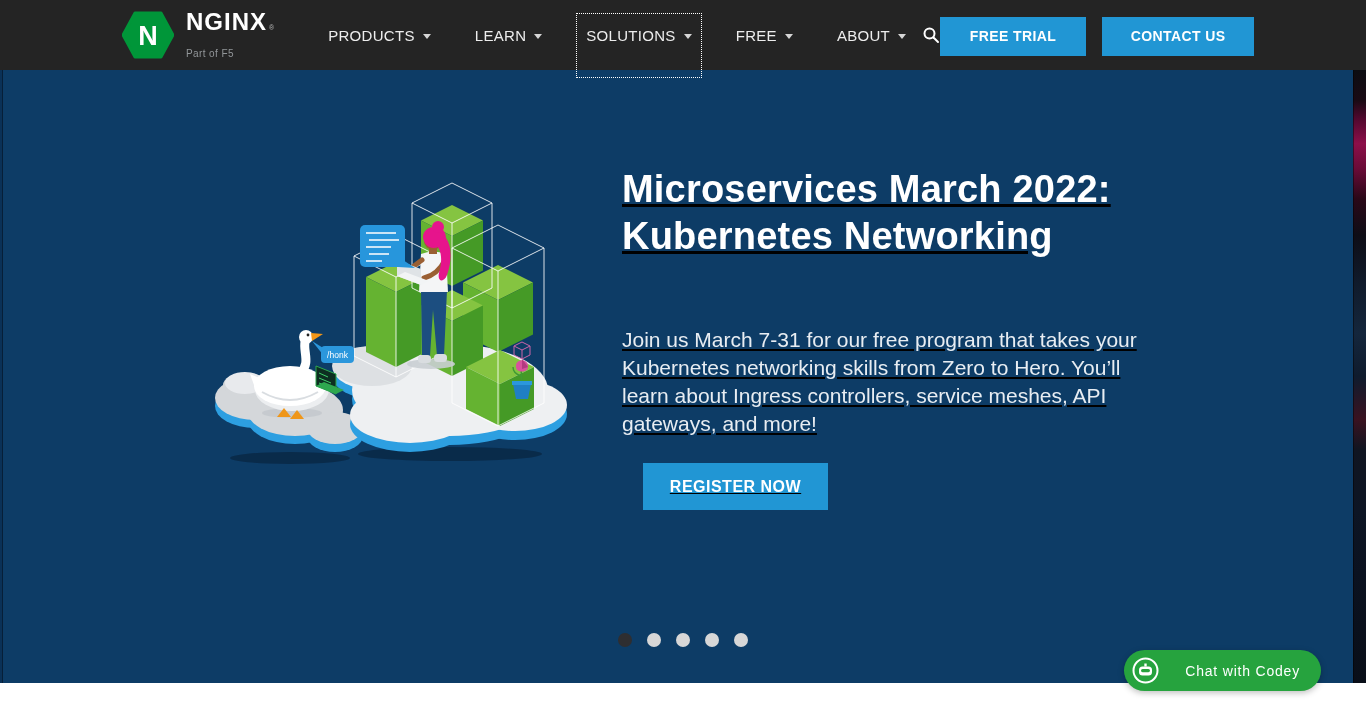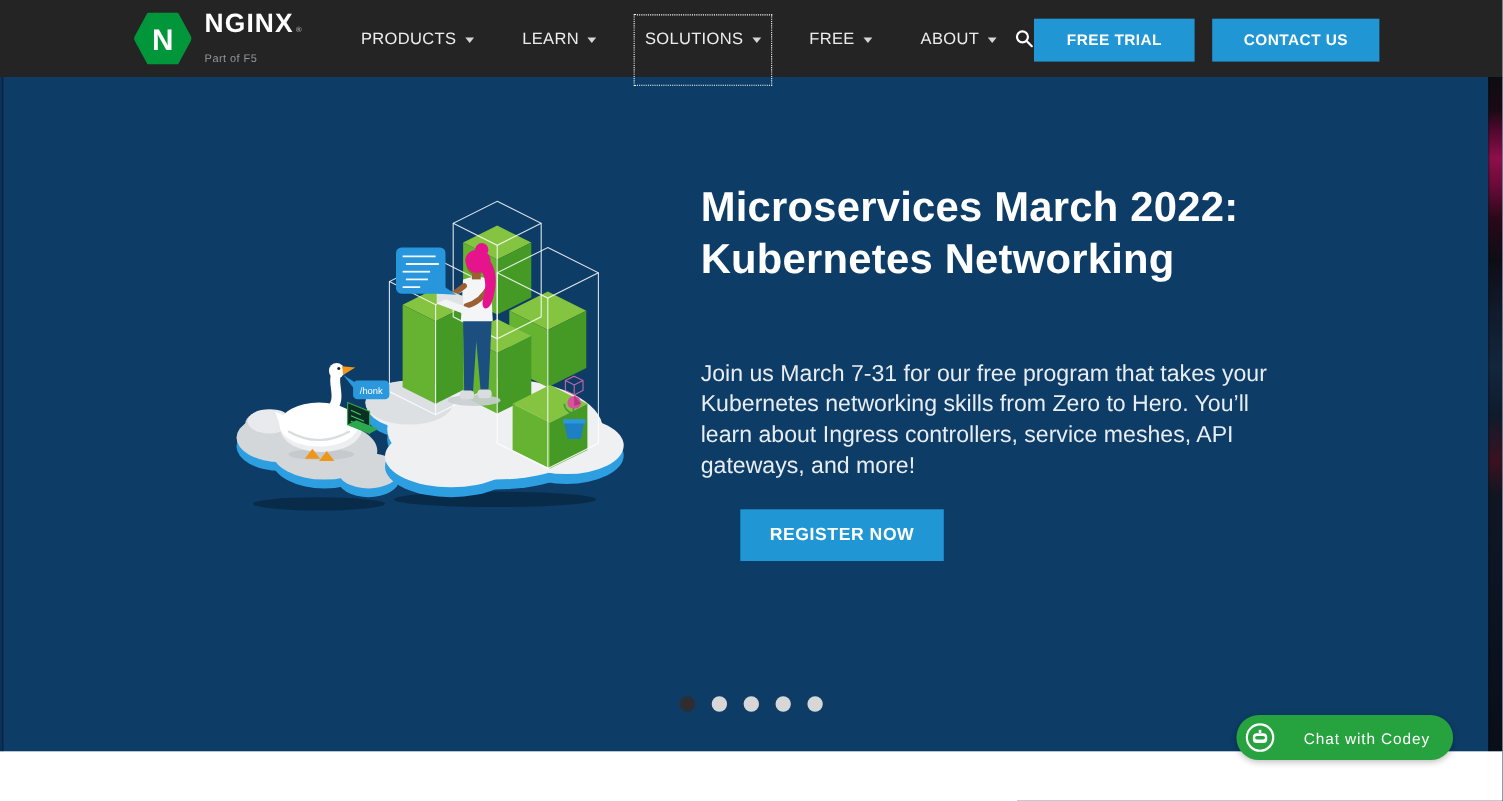"Microservices March 2022:" .hero-content { left: 637px -> 622px; text-decoration: none -> underline }
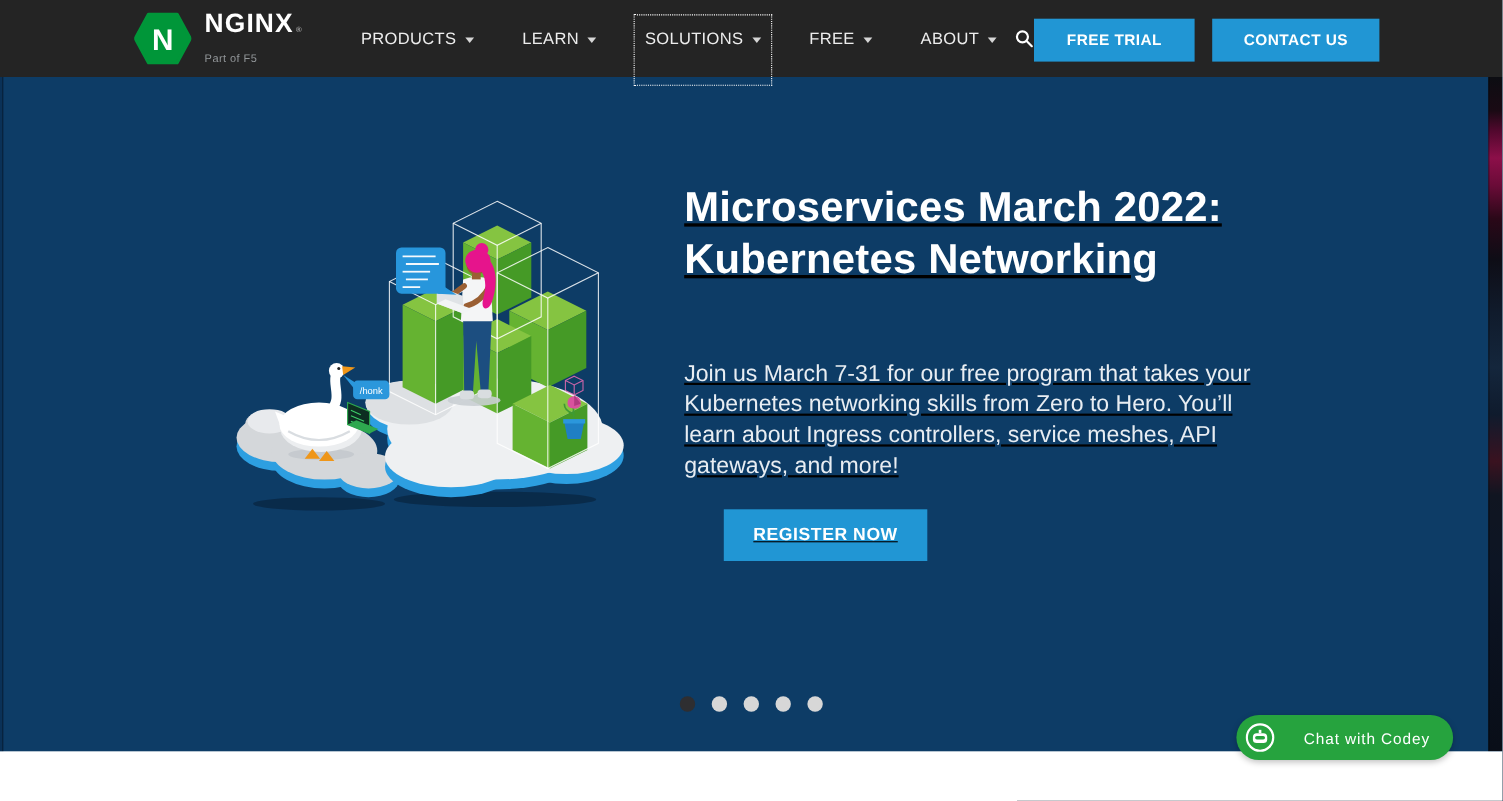"REGISTER NOW" .cta-btn { margin-left: 36px -> 21px }
